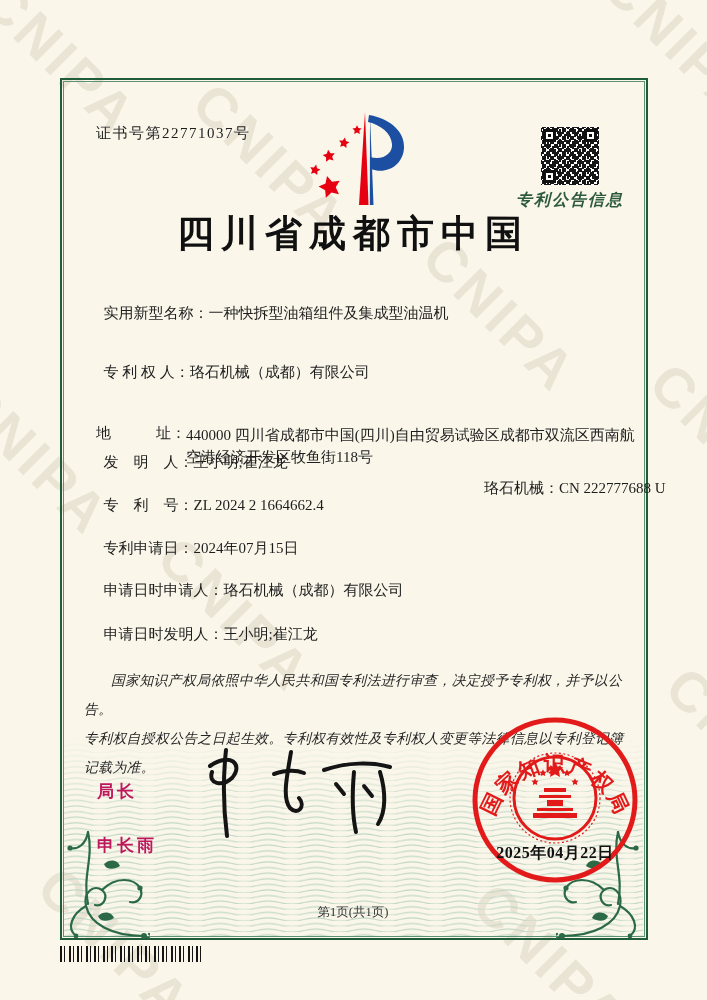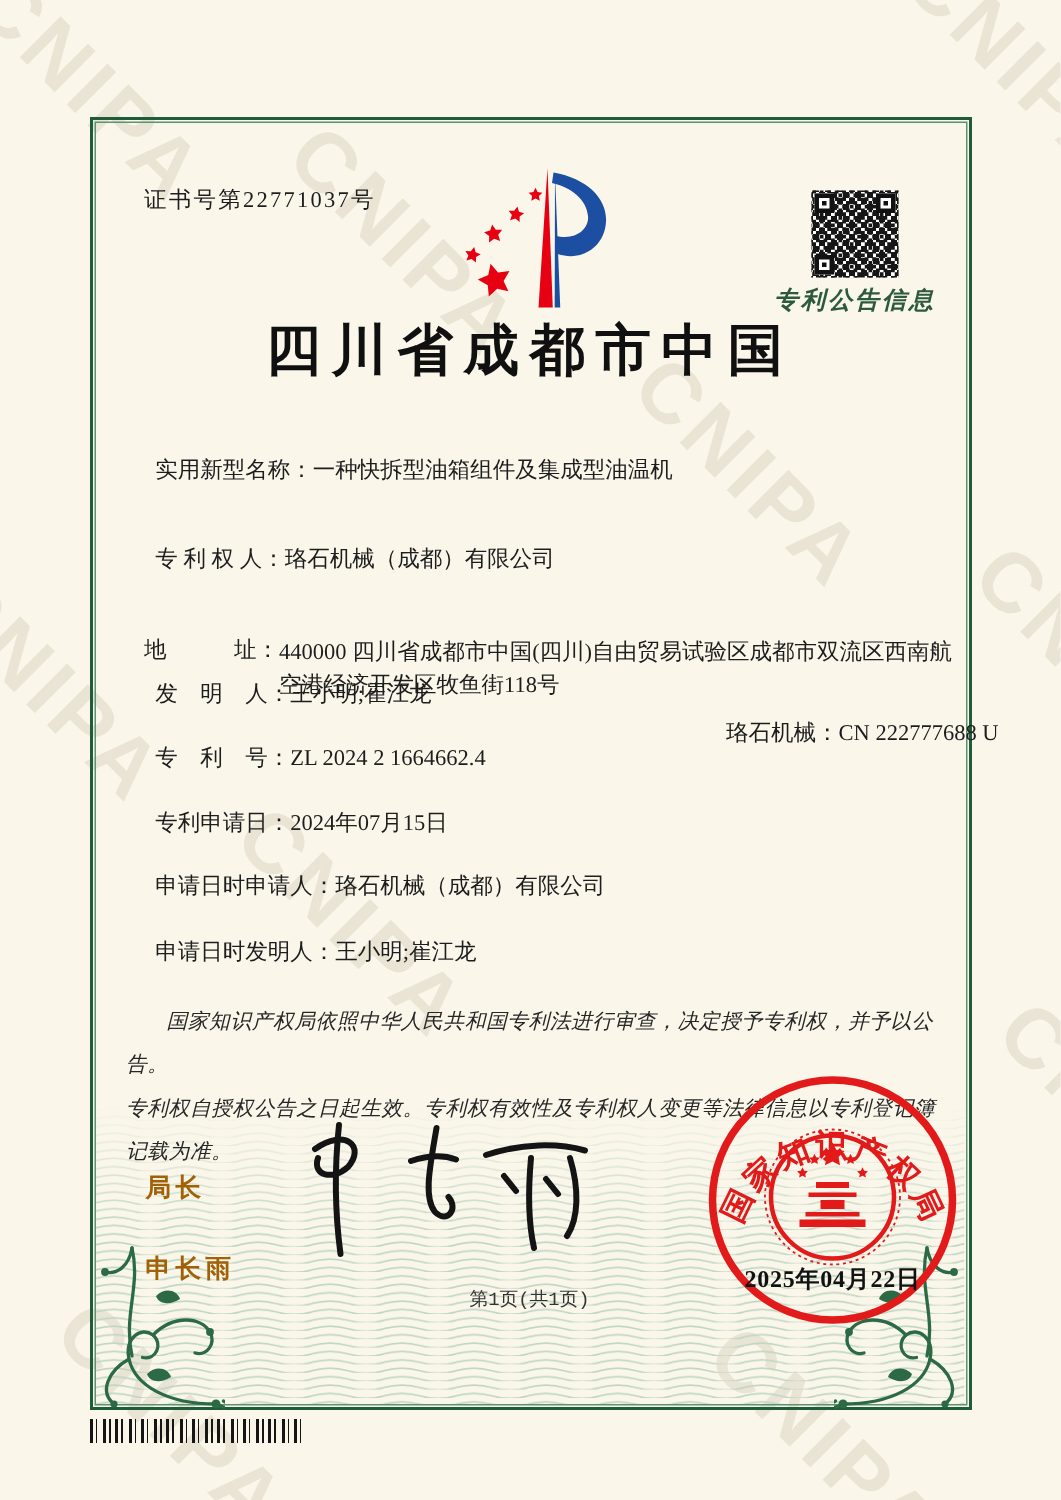"局长" .director { color: #a16207 -> #be185d }
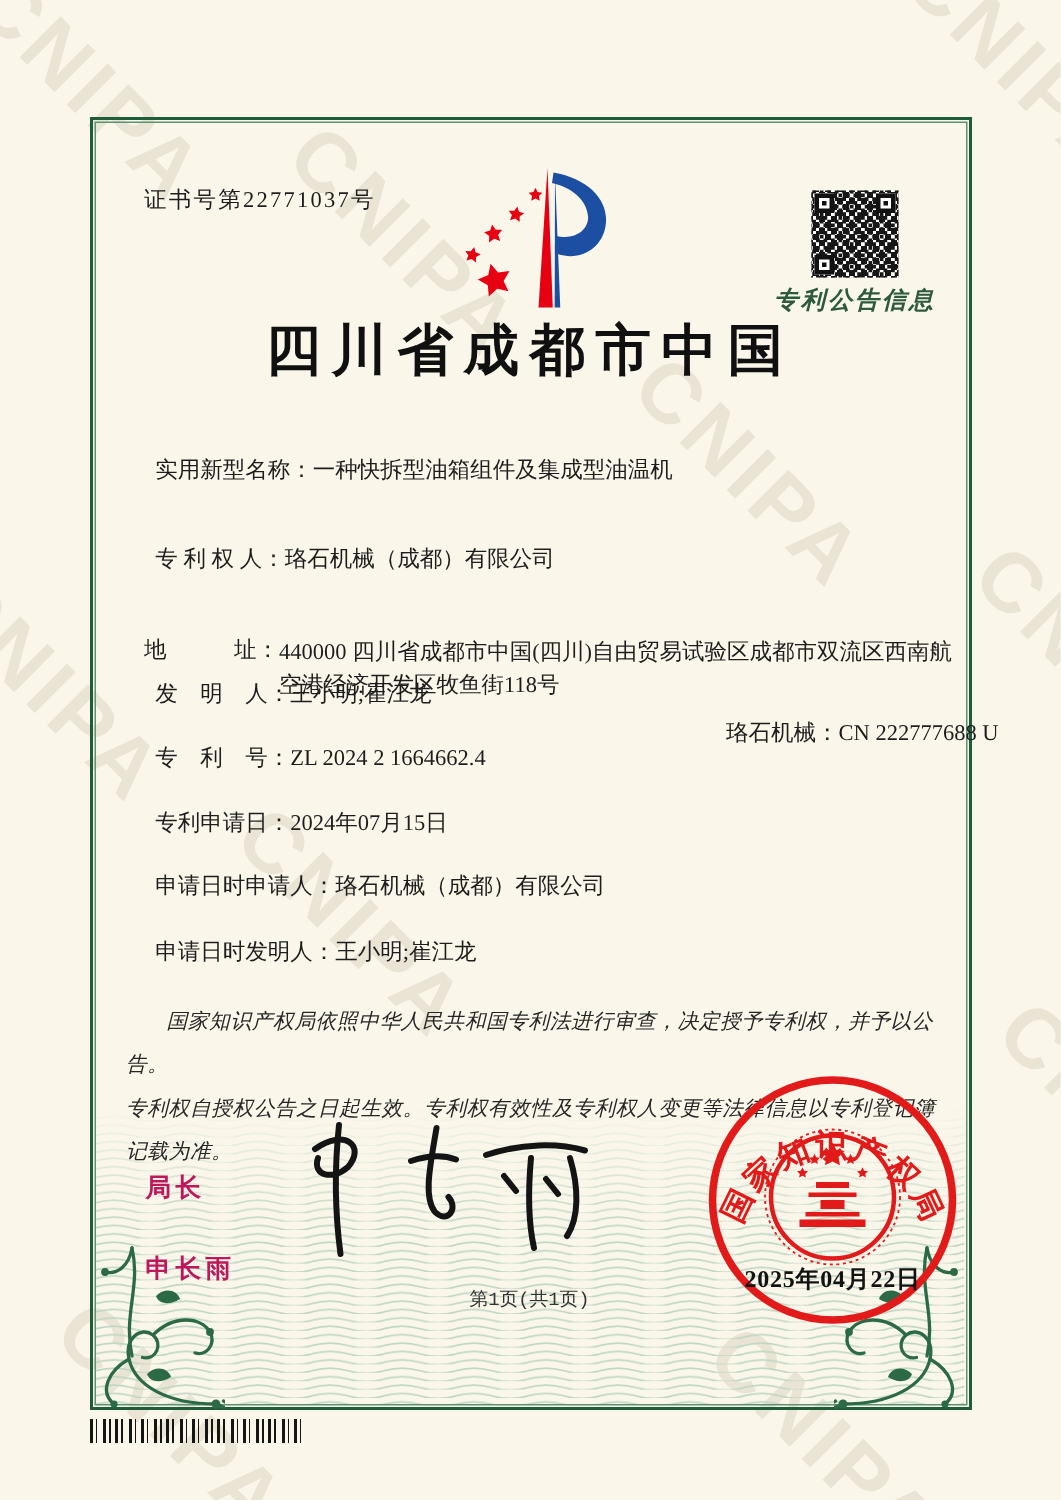"第1页(共1页)" .footer { font-family: Liberation Mono, monospace -> none; top: 858px -> 904px }
